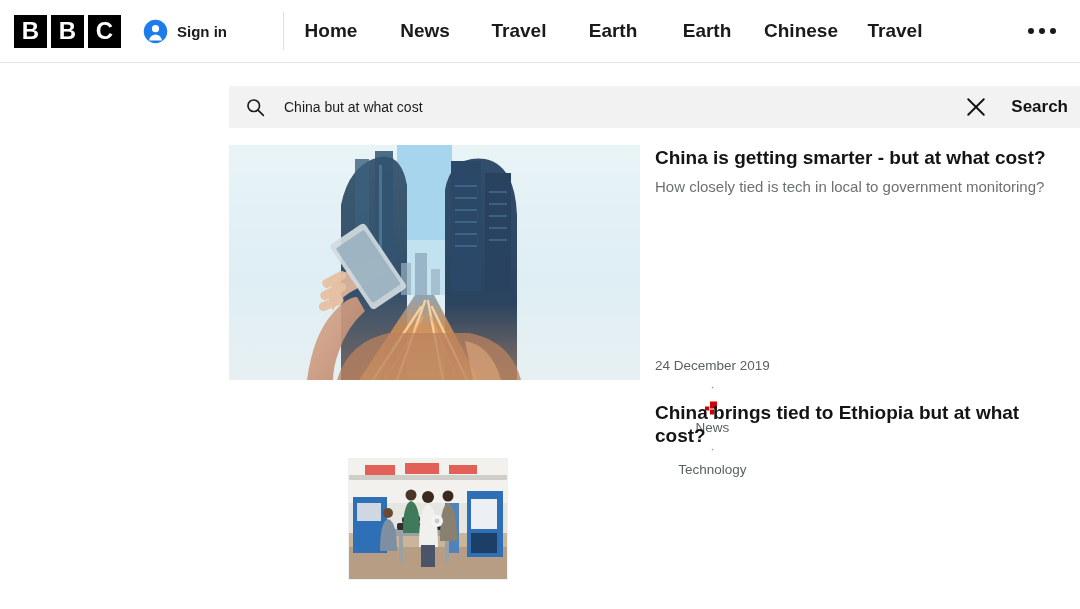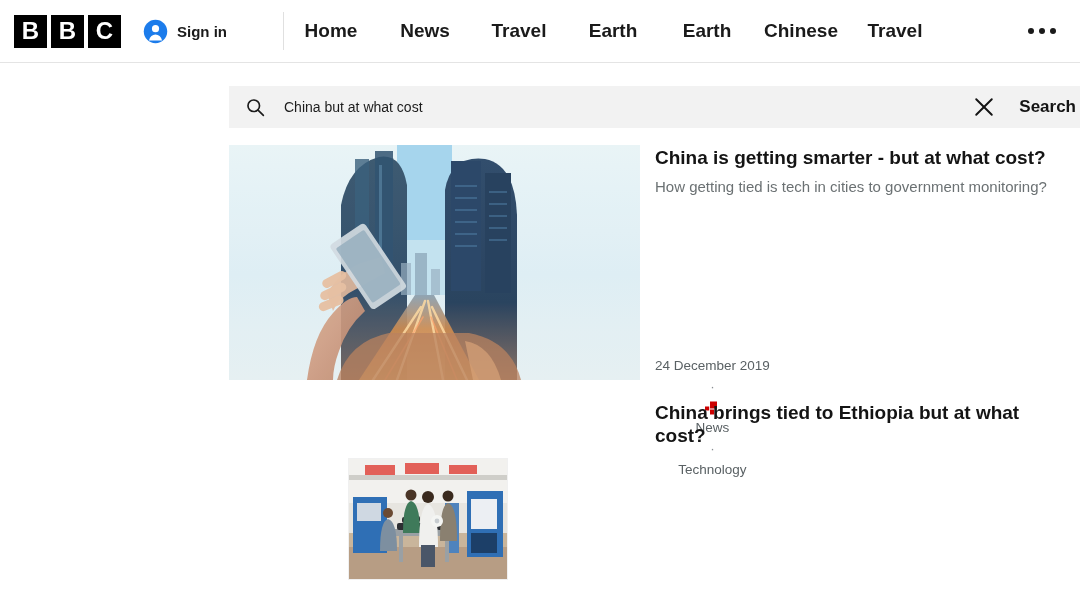"Search" .search-submit { padding-right: 4px -> 12px }
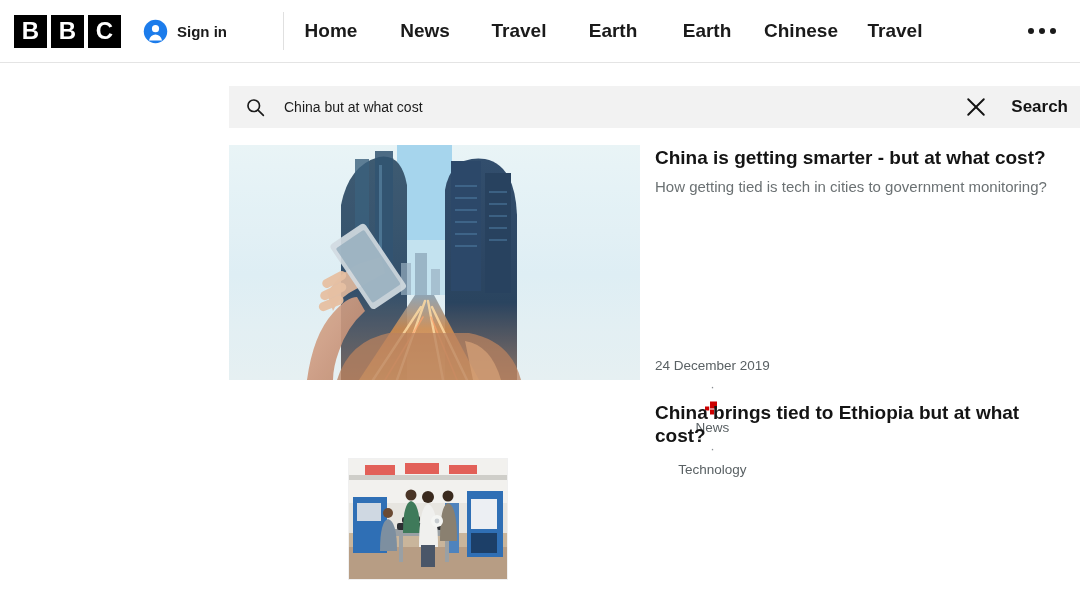"How getting tied is tech" div.result-summary { text: getting tied is tech in cities -> closely tied is tech in local }
